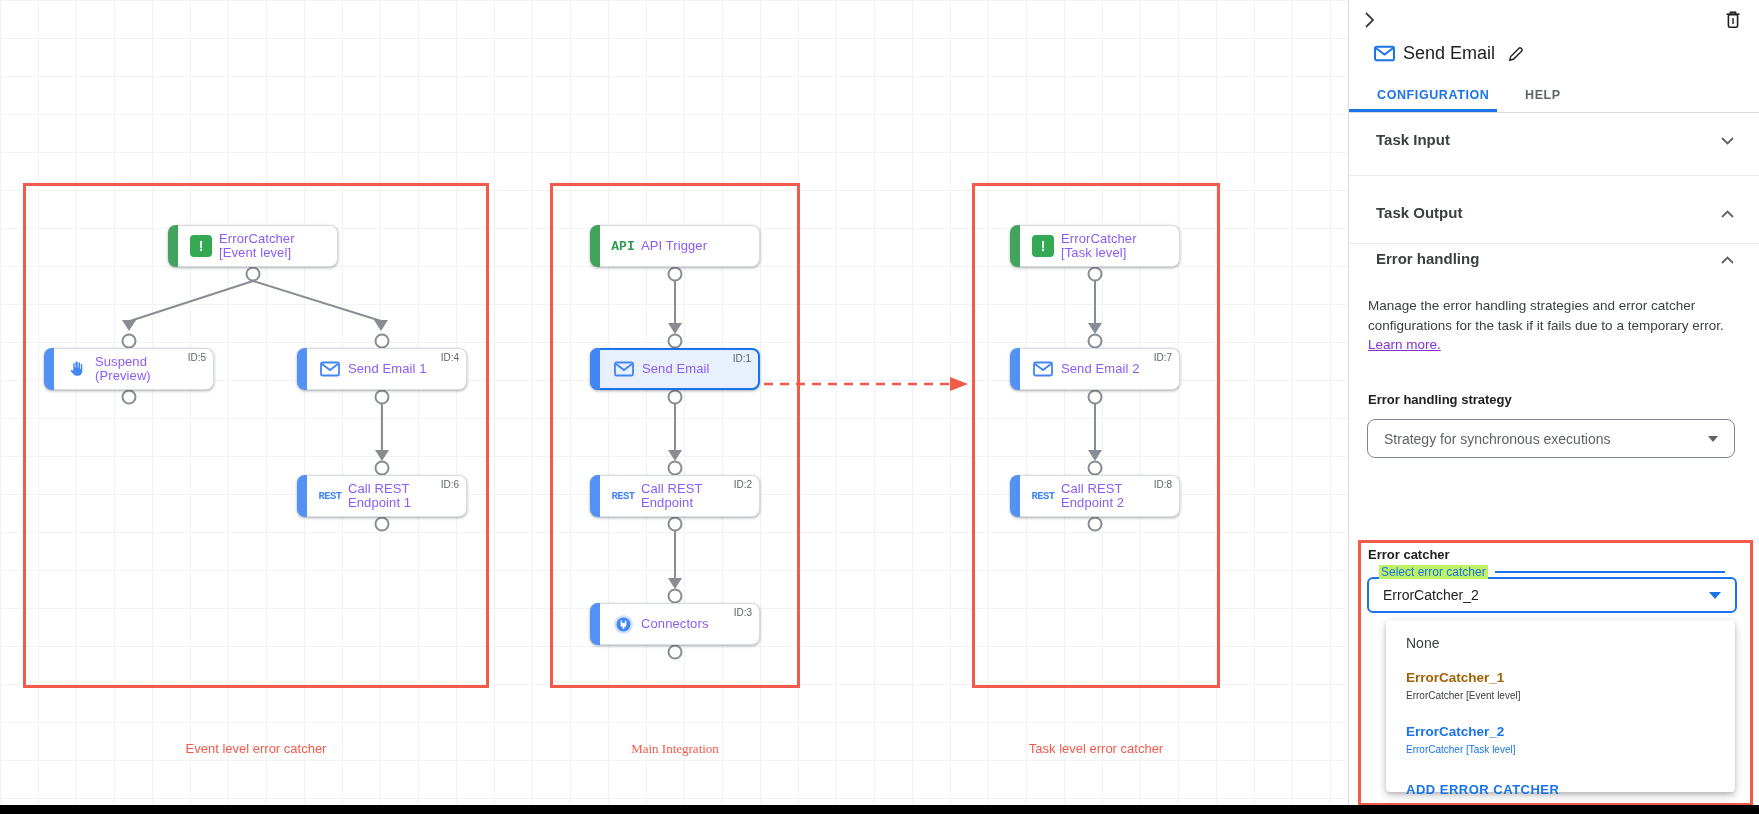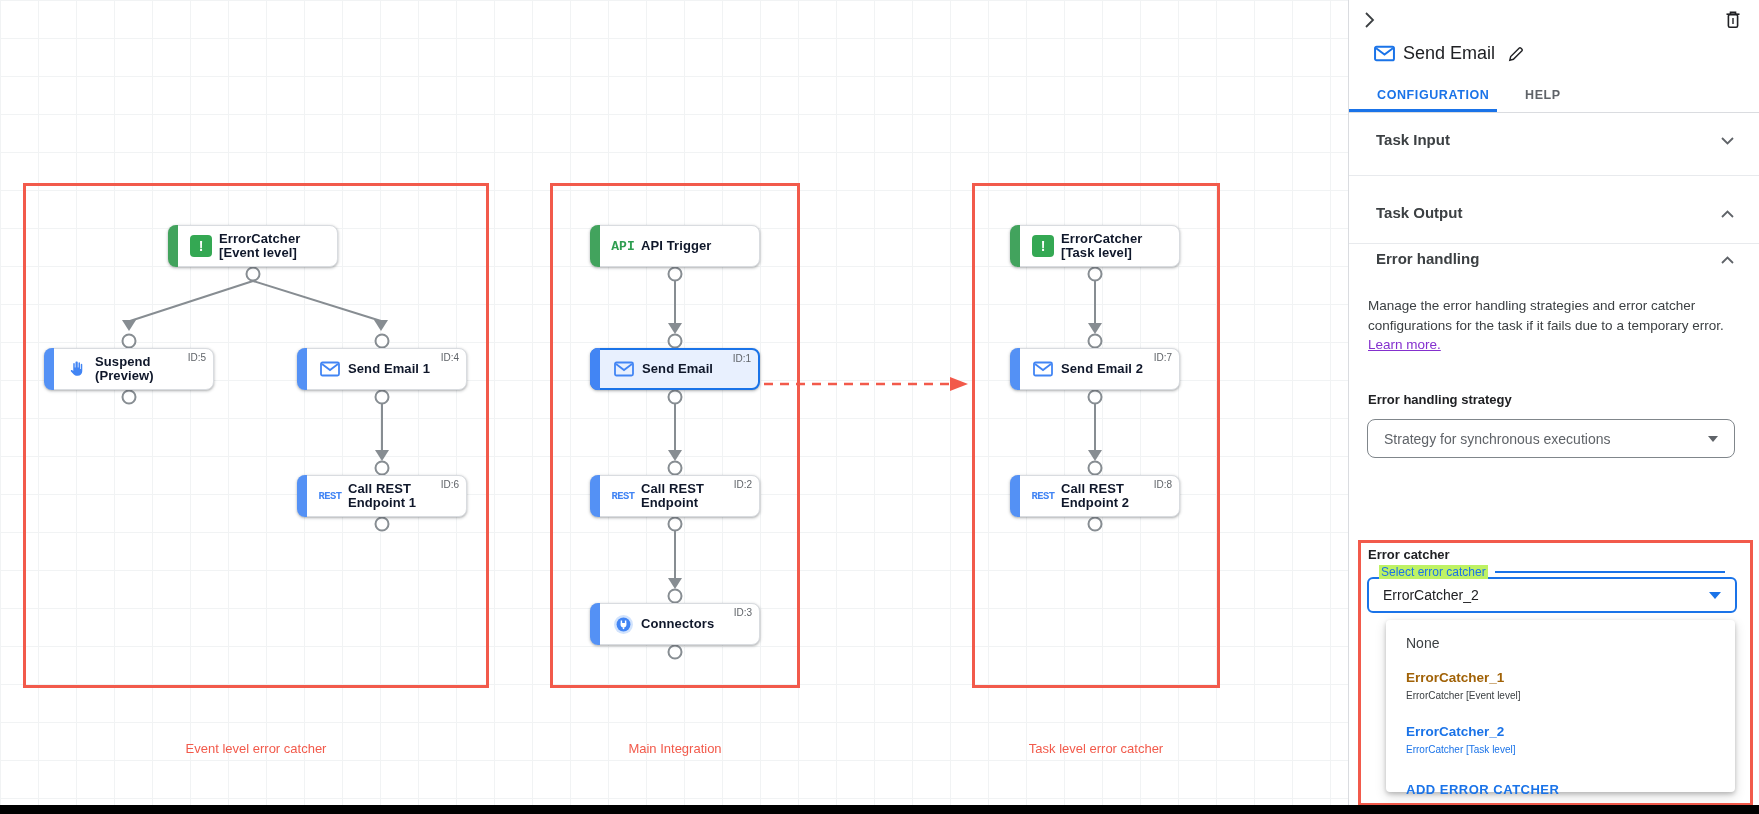"ErrorCatcher" .node .lbl { color: #0f172a -> #8b5cf6; font-weight: 700 -> 400 }
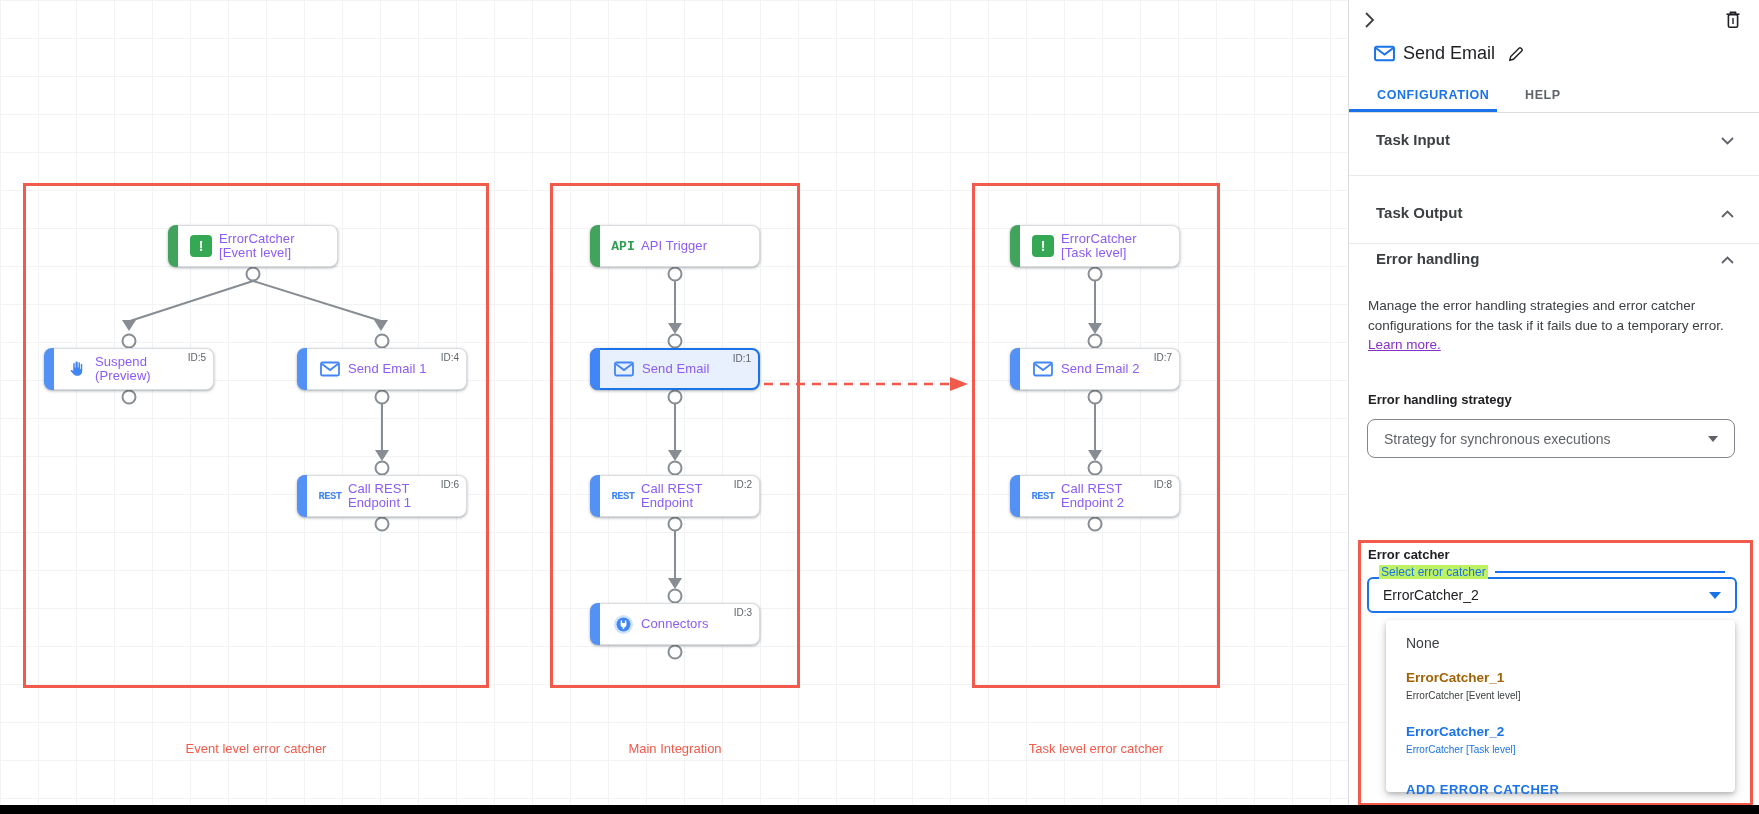"Main Integration" div.glabel { font-family: none -> Liberation Serif, serif }
